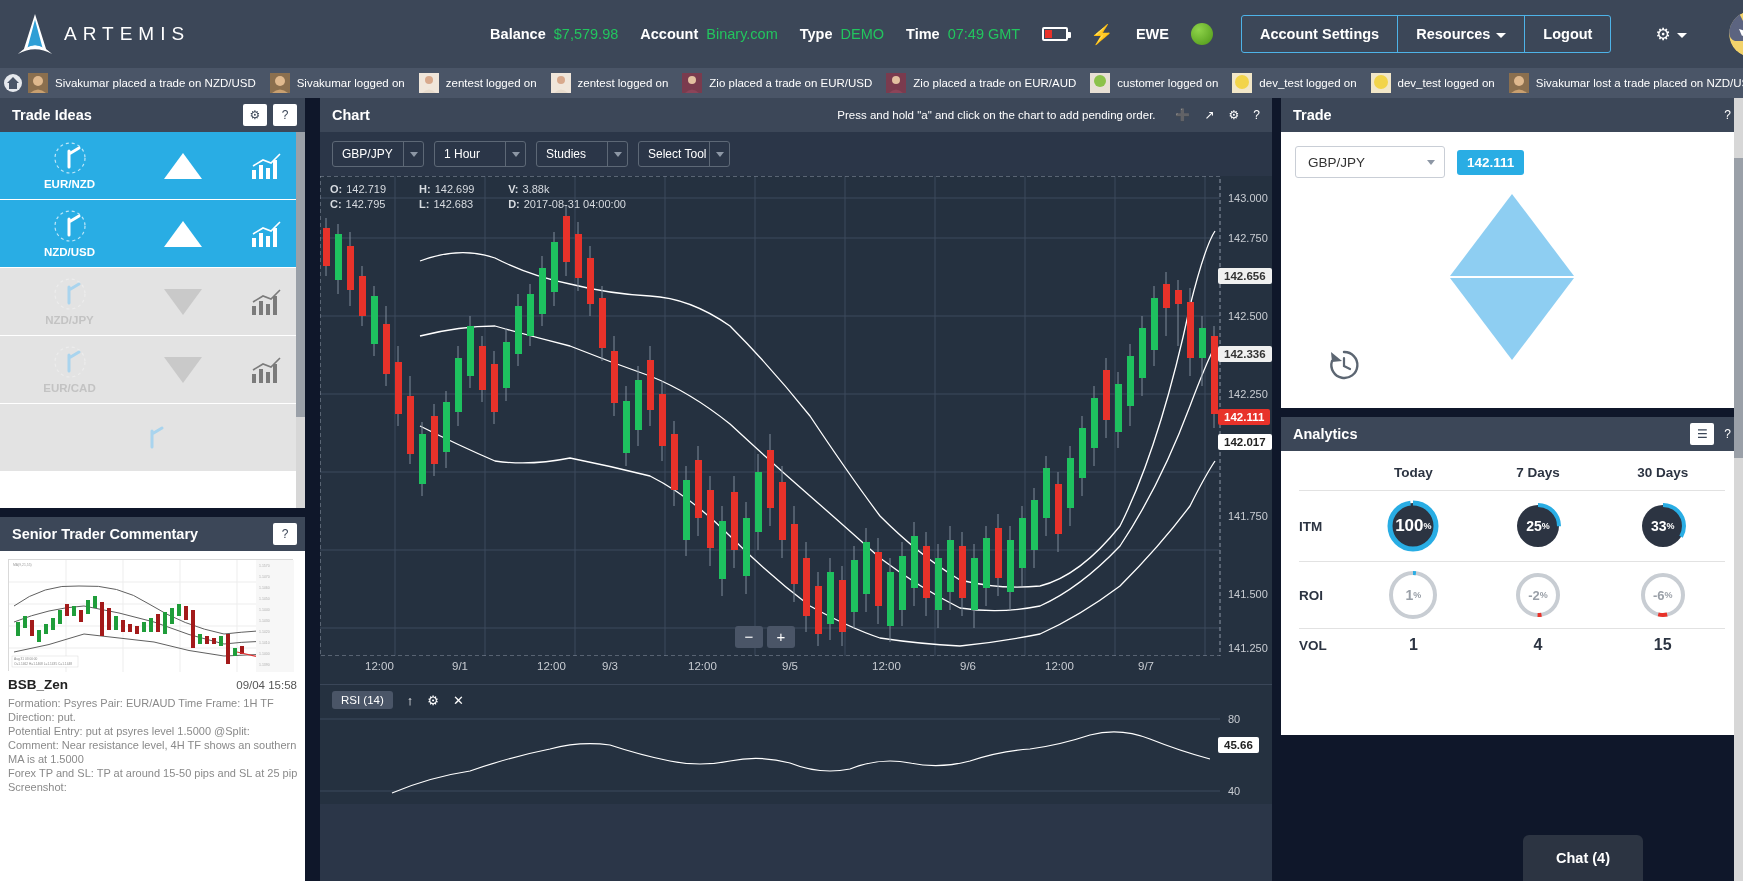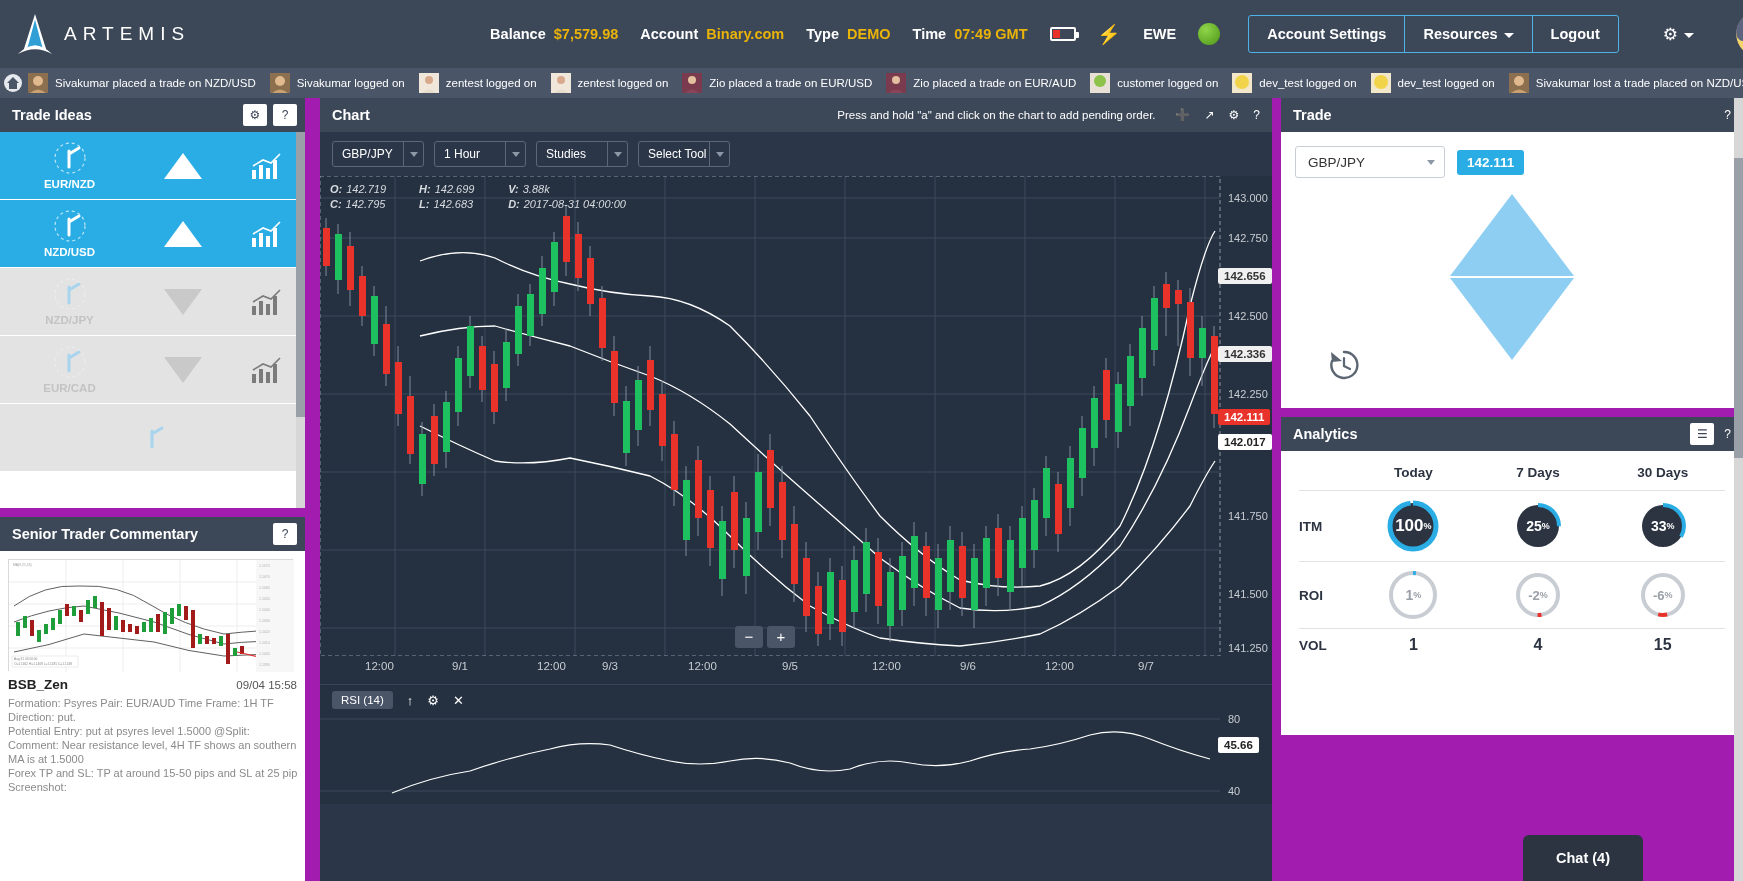"$7,579.98" .hdr-stat .val { color: #eab308 -> #22c55e; font-weight: bold -> normal }
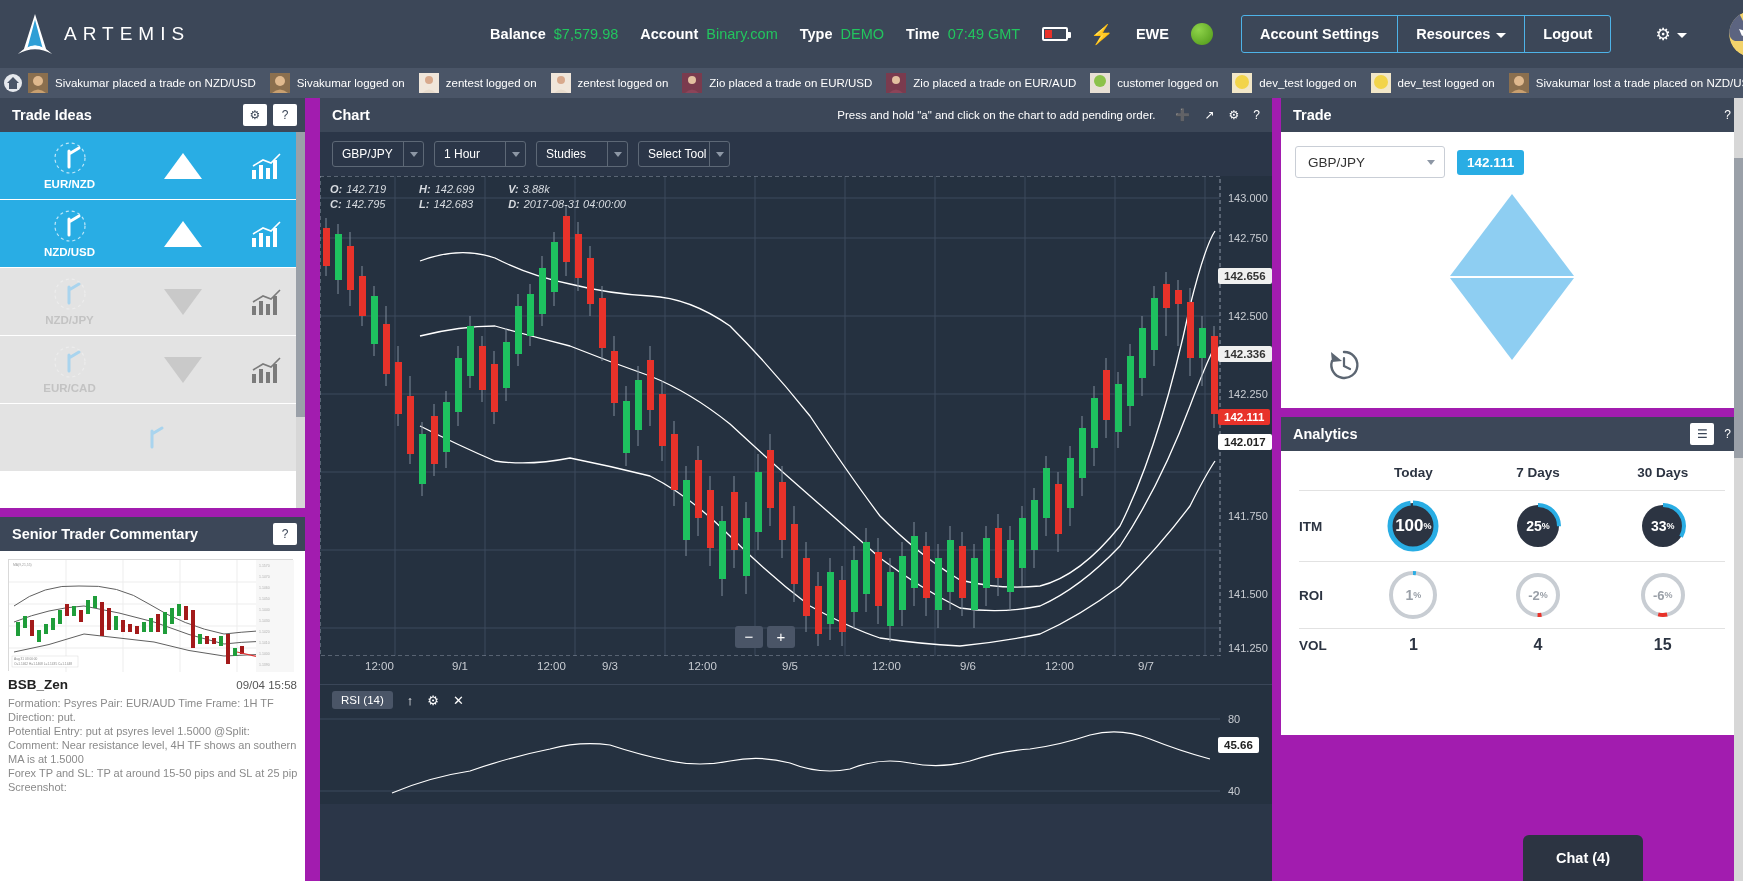"Trade Ideas" .stage { background: #a21caf -> #0f172a }
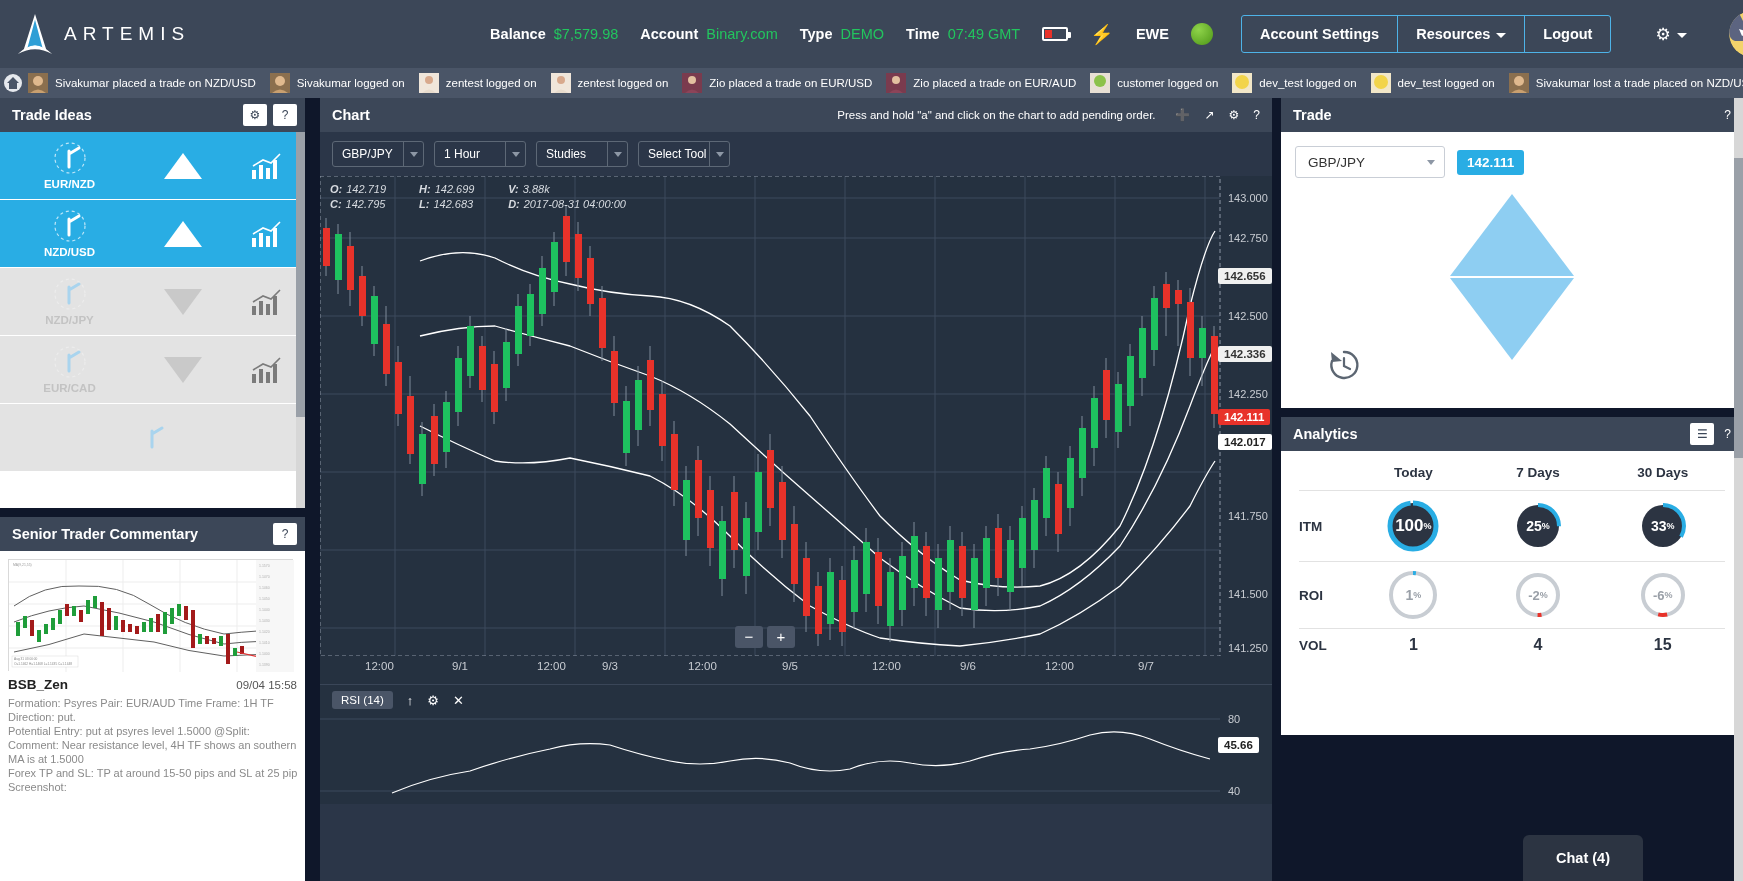"O: 142.719 H: 142.699 V:" .ohlc { font-style: italic -> none }
